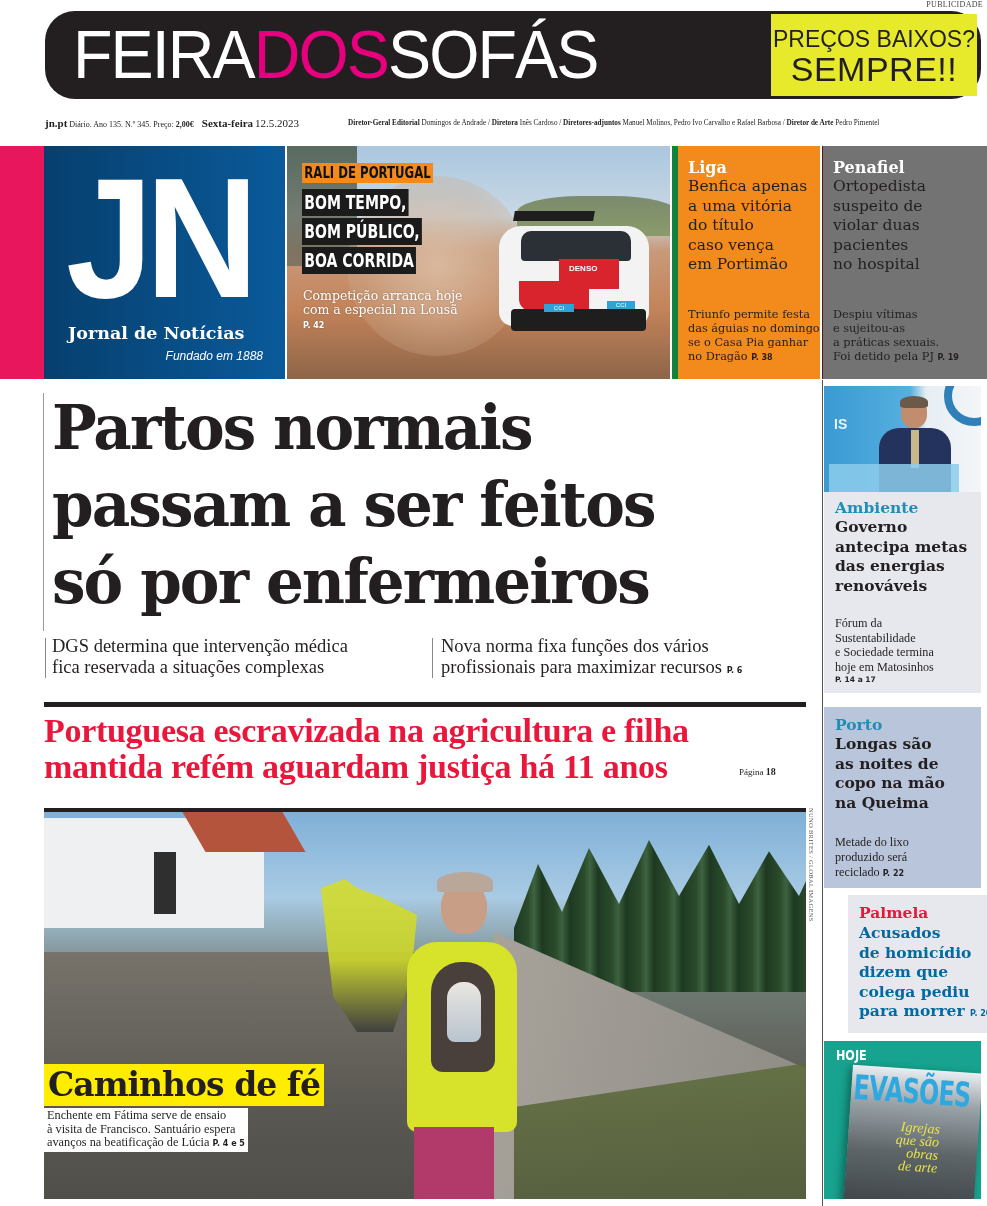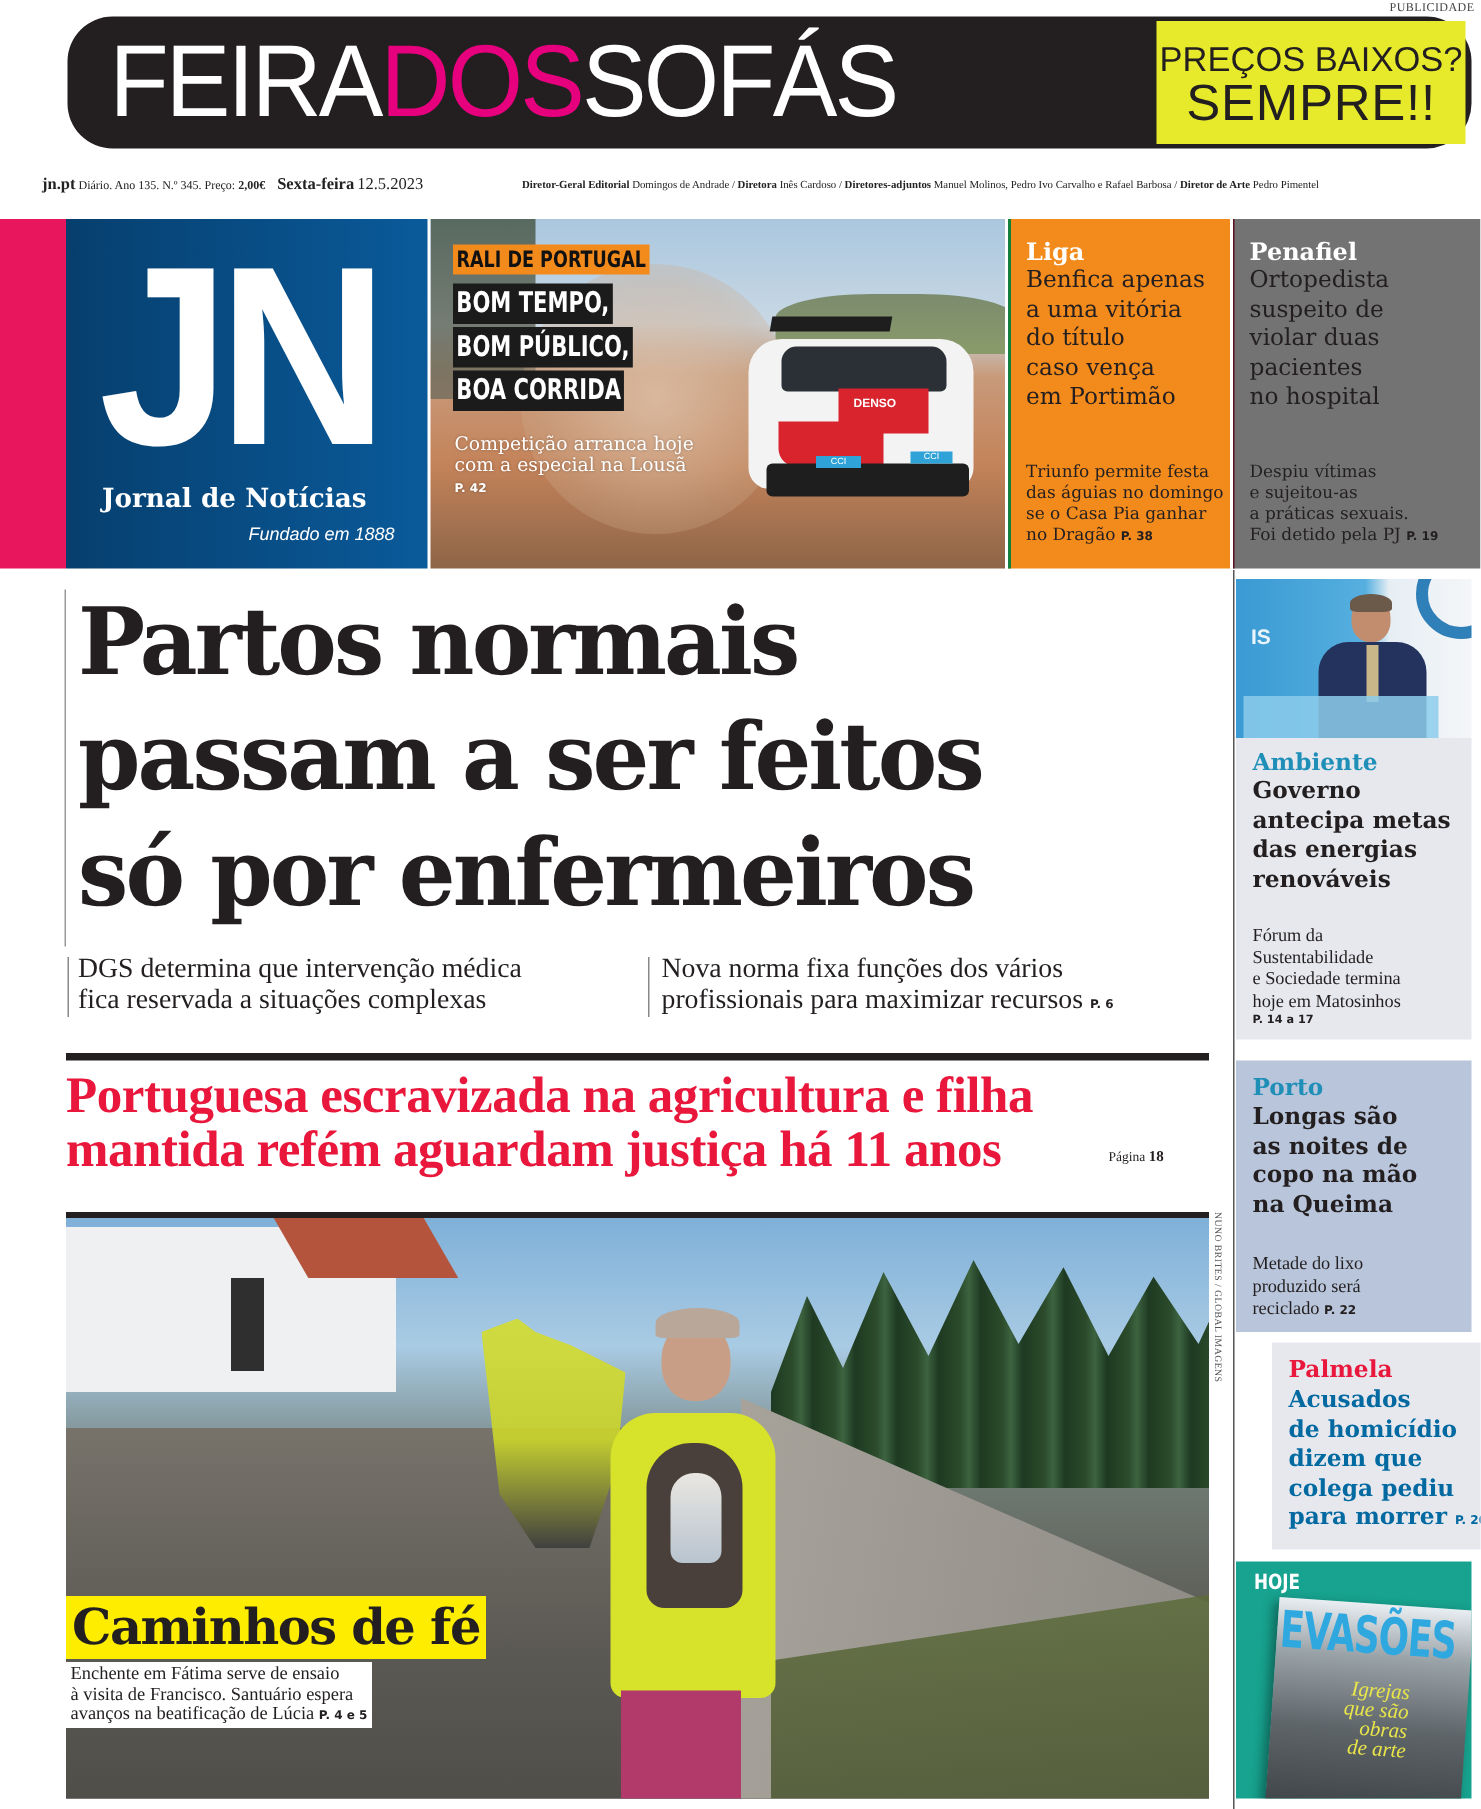"jn.pt Diário. Ano 135. N.º" .infoline { left: 28px -> 45px }
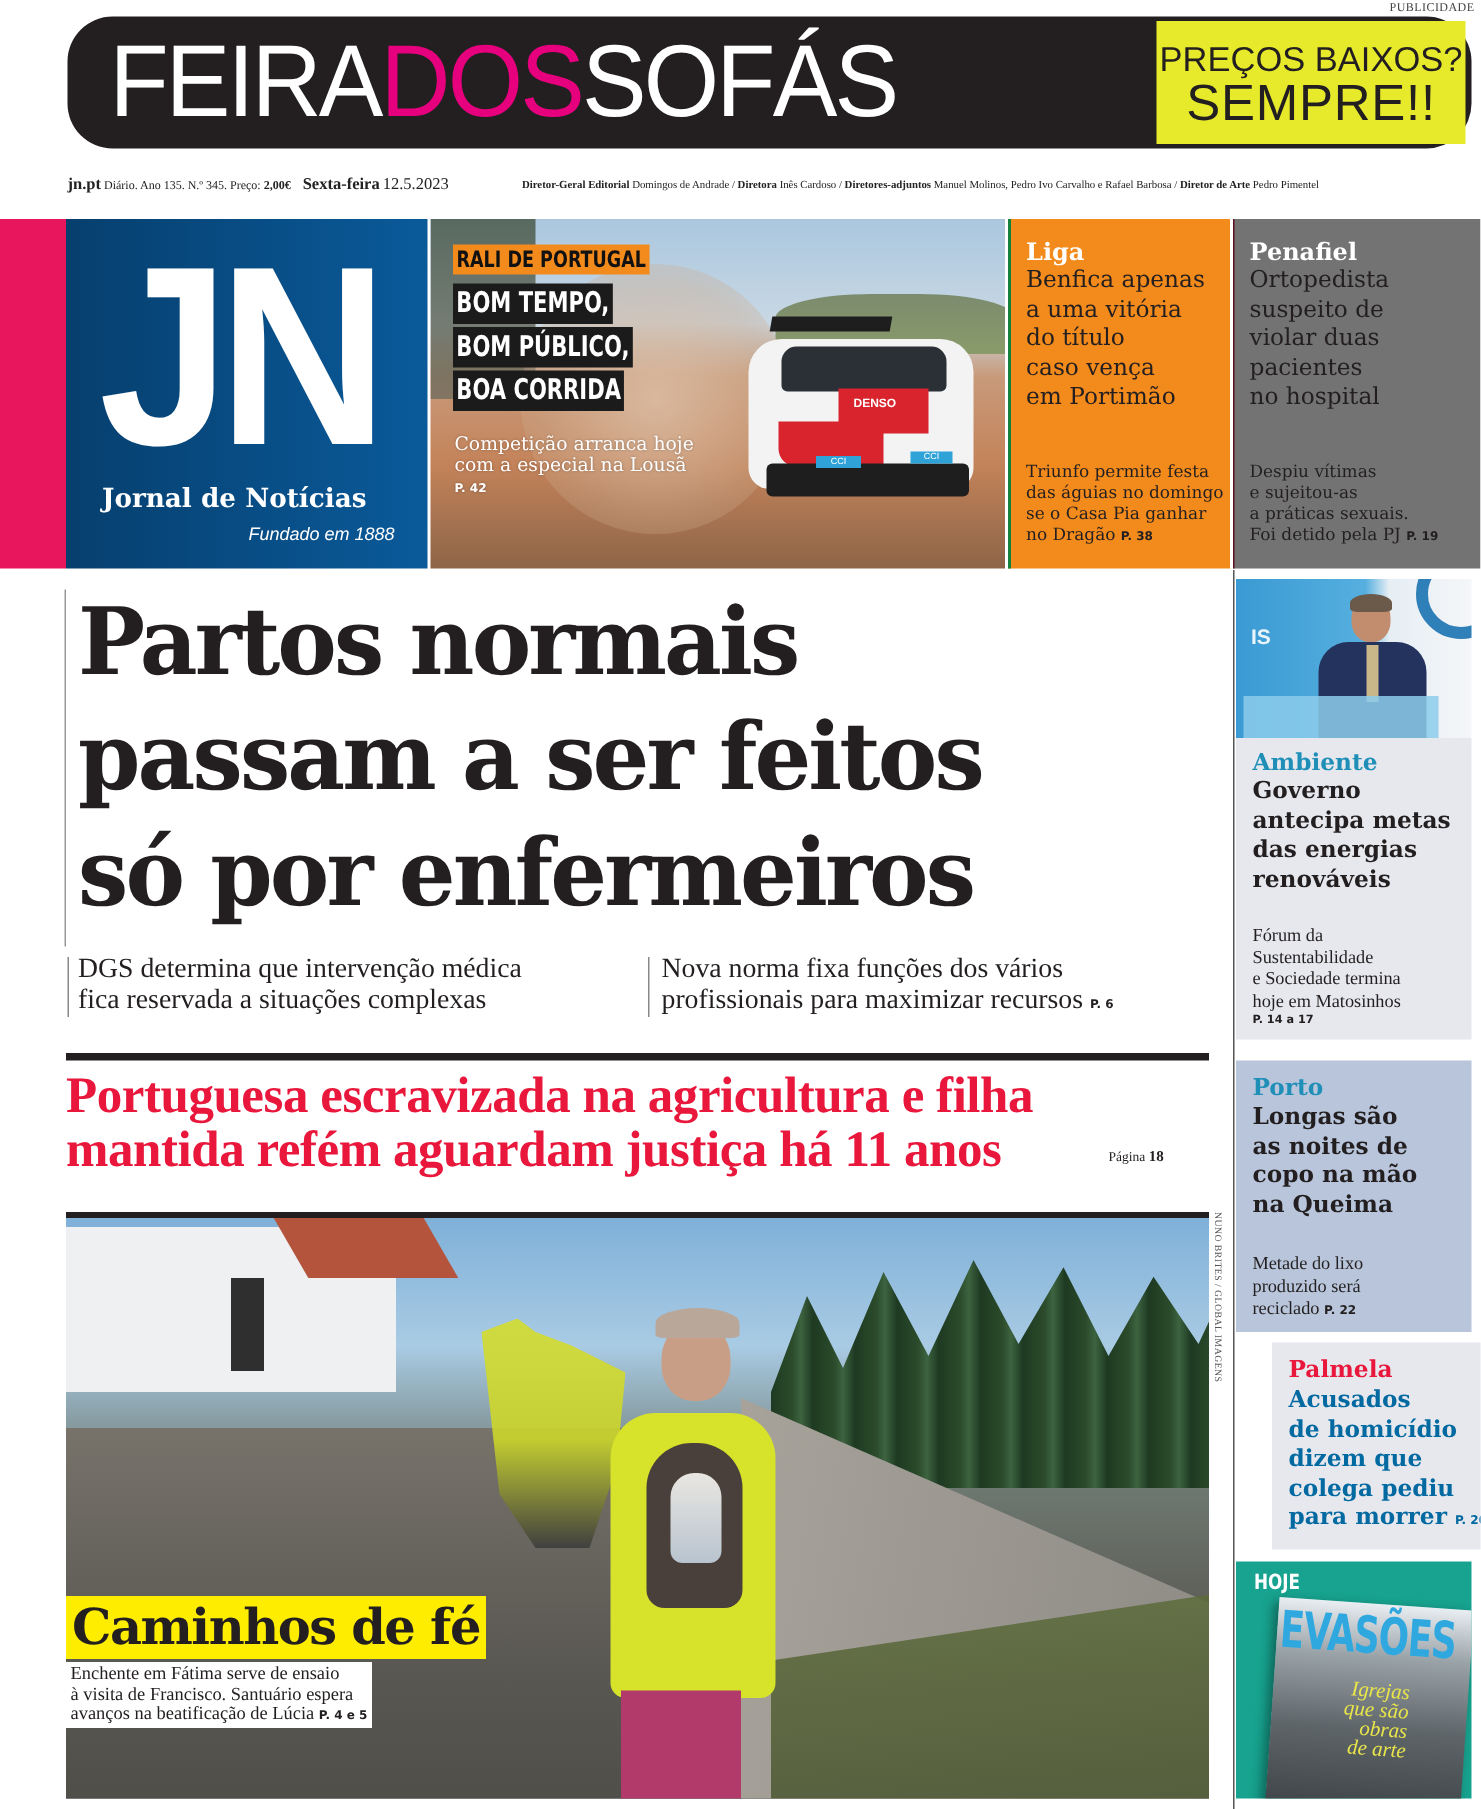"Liga" .liga { border-left: 2px solid #15803d -> 6px solid #15803d }
